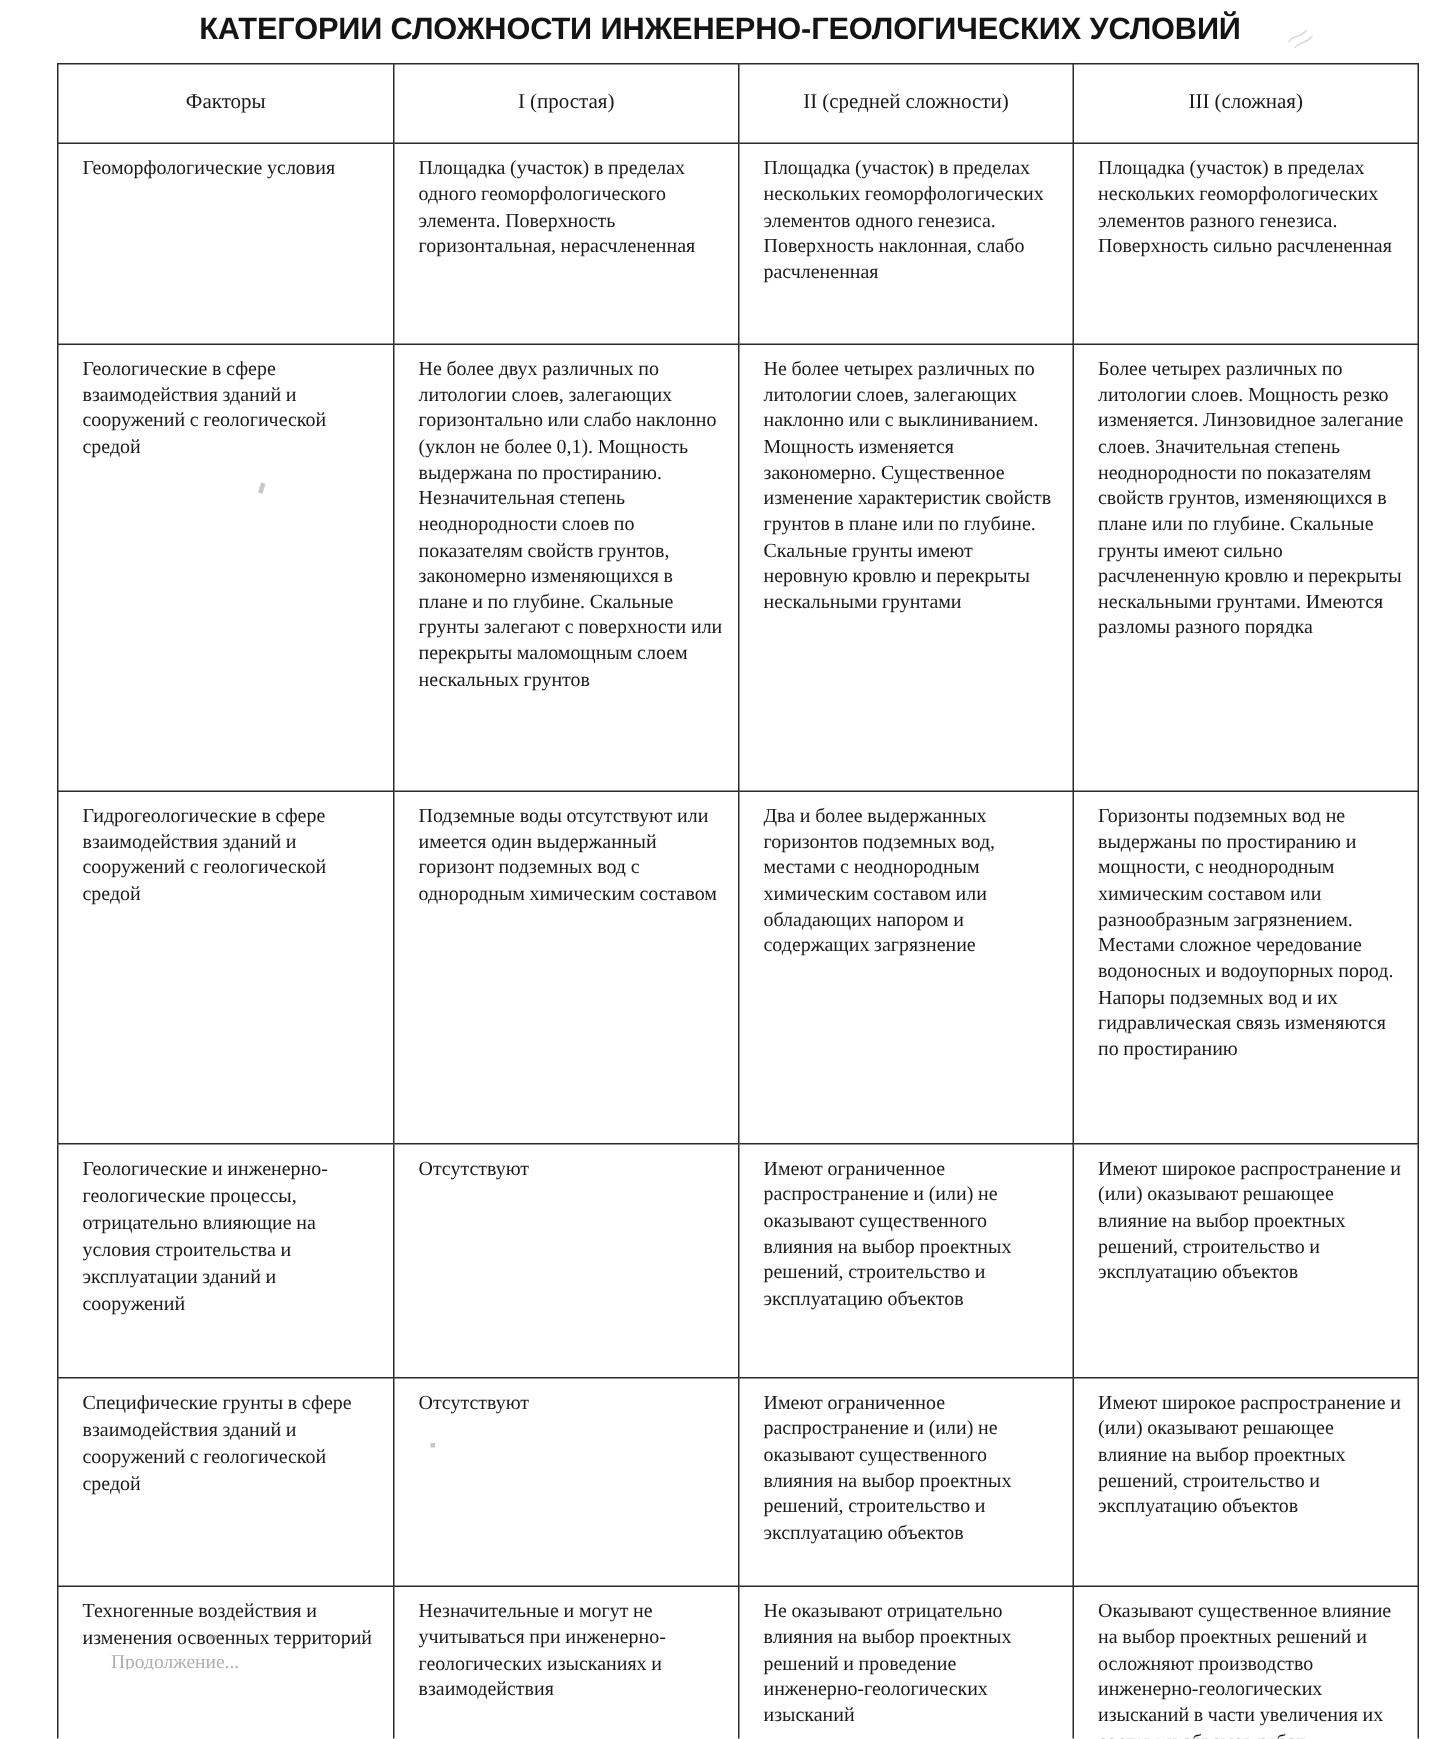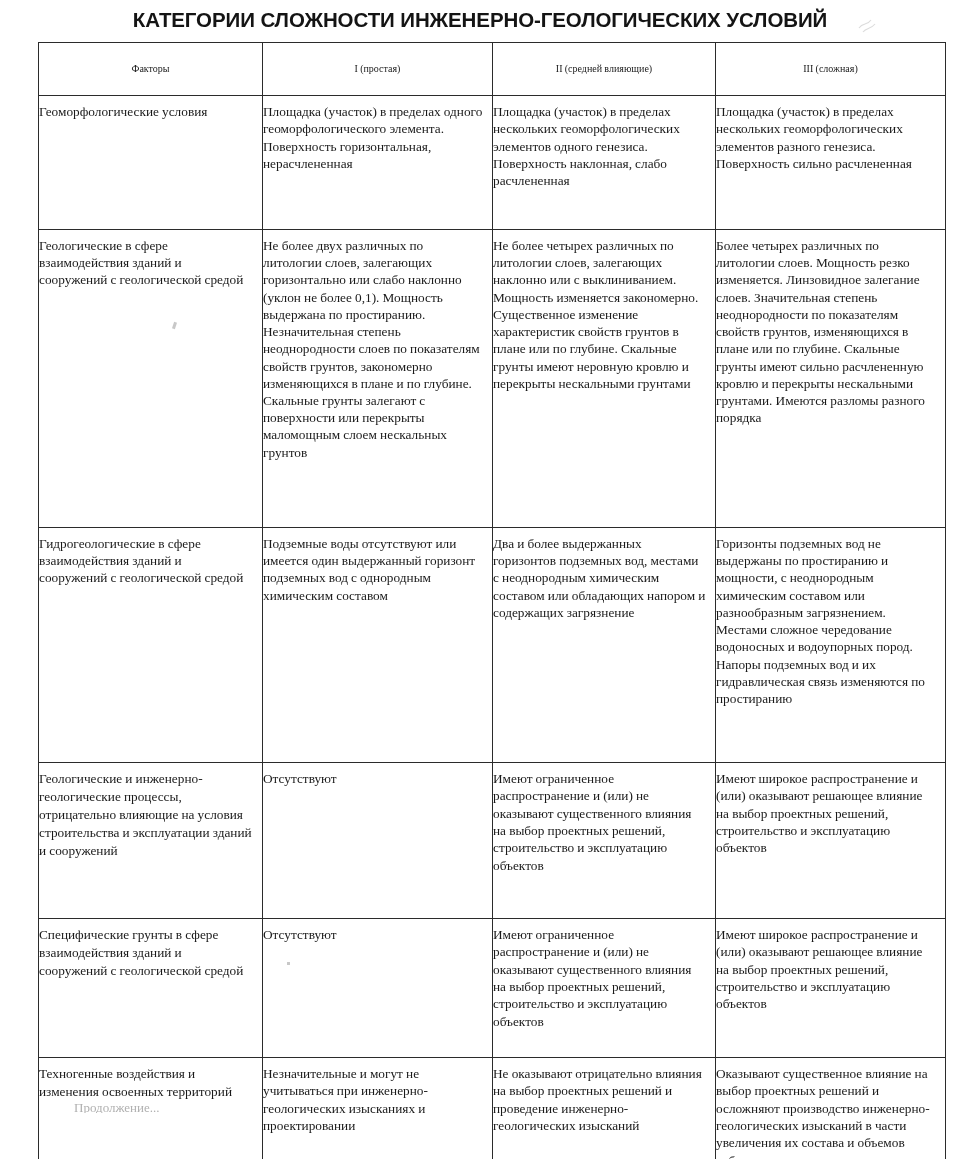"Факторы" table.cat-table thead th { font-size: 10px -> 14px }
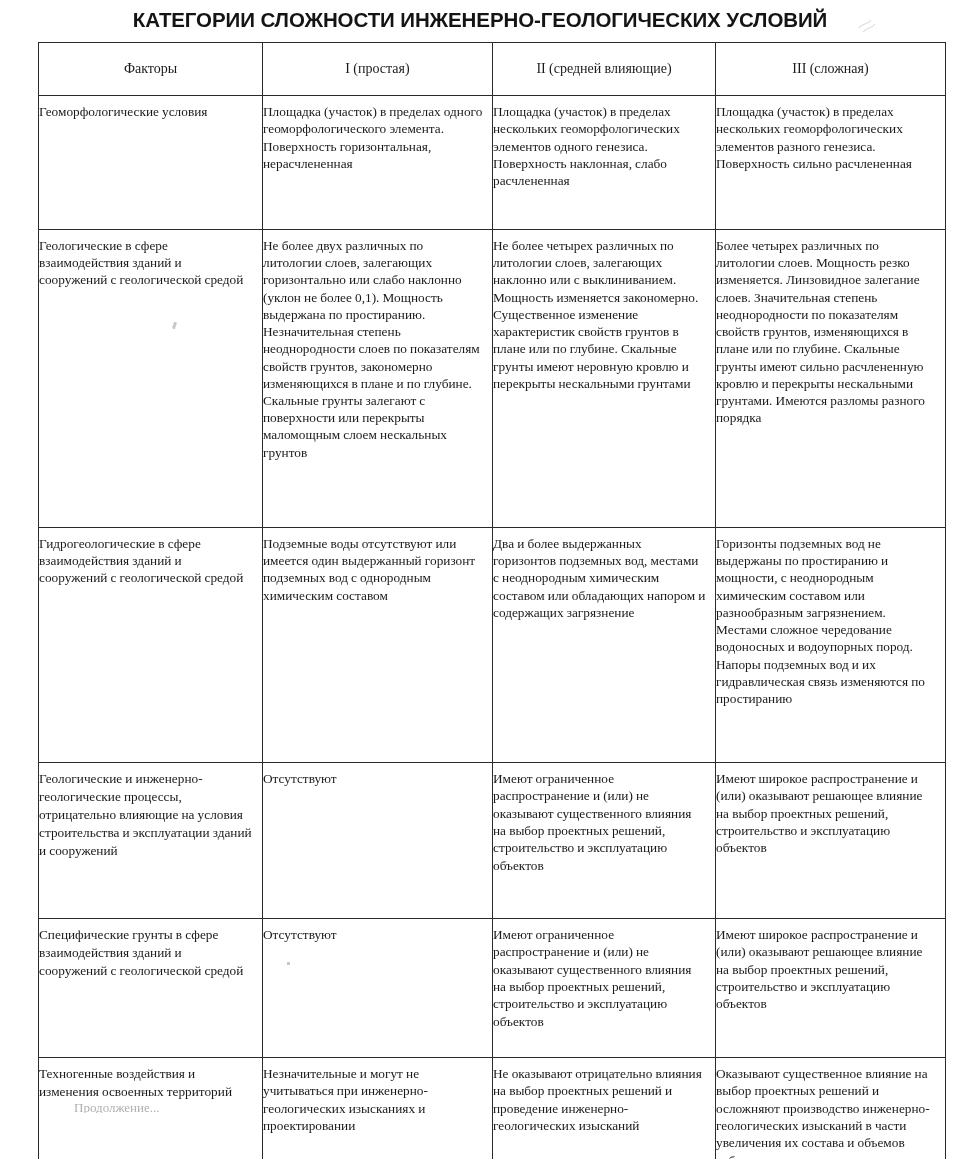"II (средней влияющие)" th { text: влияющие -> сложности }
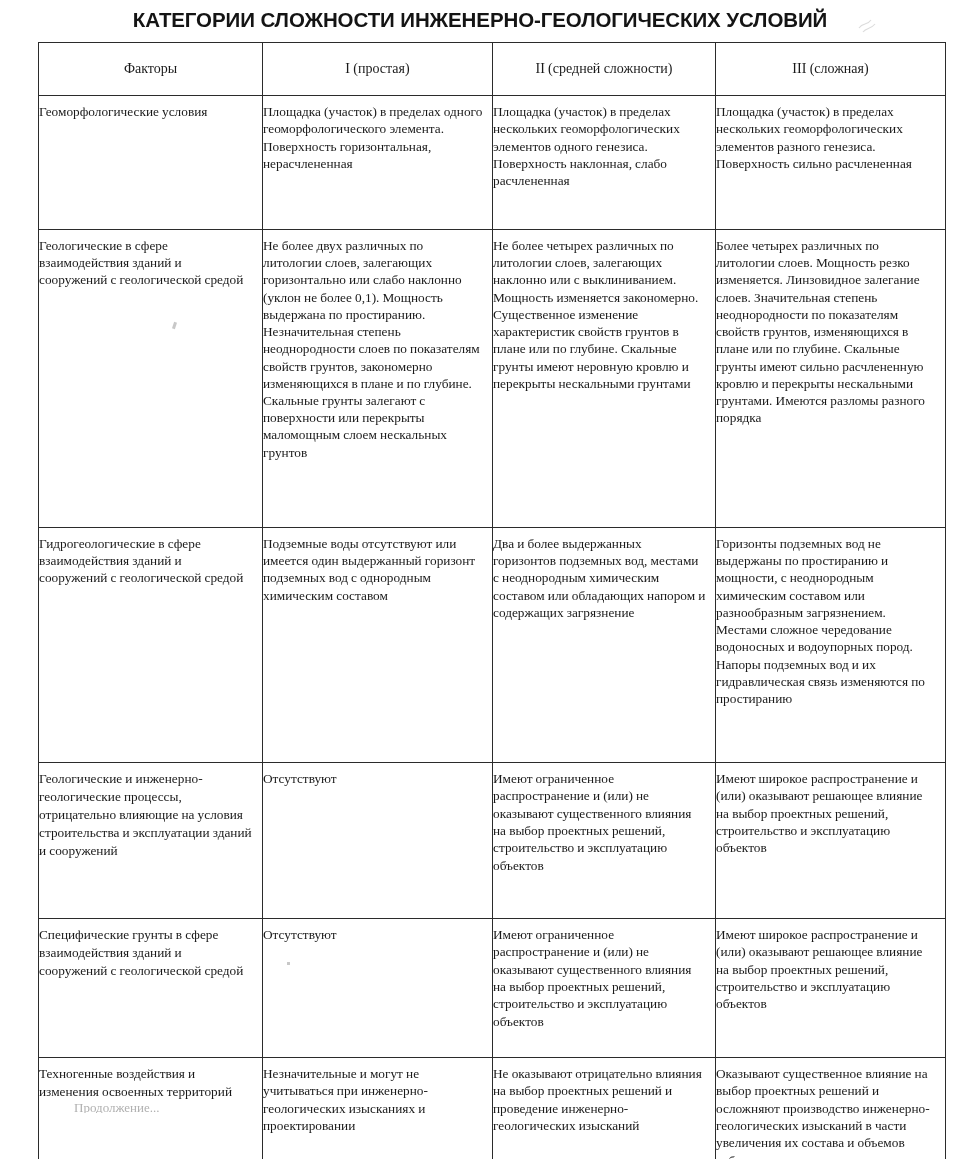"Геоморфологические условия" table.cat-table th, table.cat-table td { padding: 7px 9px 8px 0 -> 7px 9px 8px 16px }
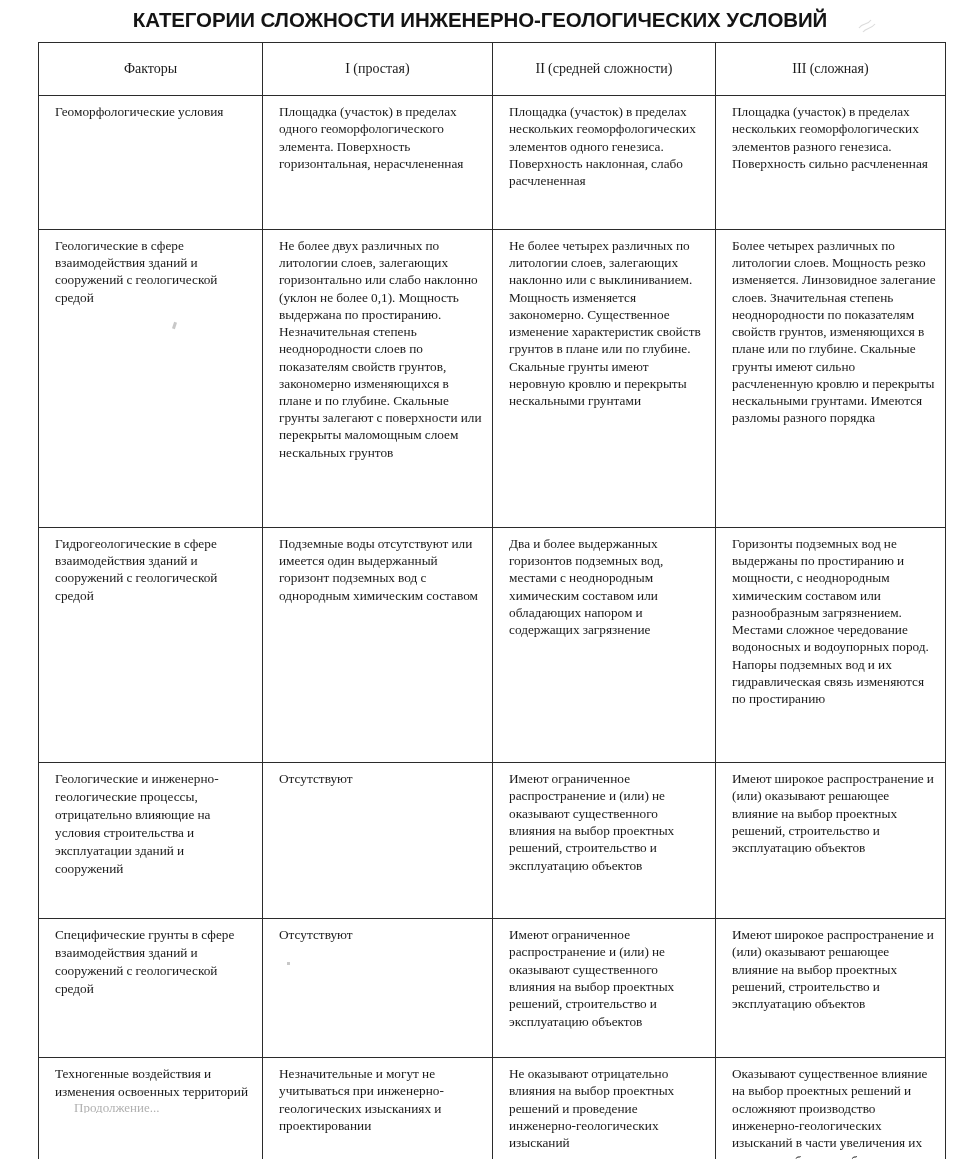"Незначительные и могут не учитываться" span.cell-text { text: проектировании -> взаимодействия }
